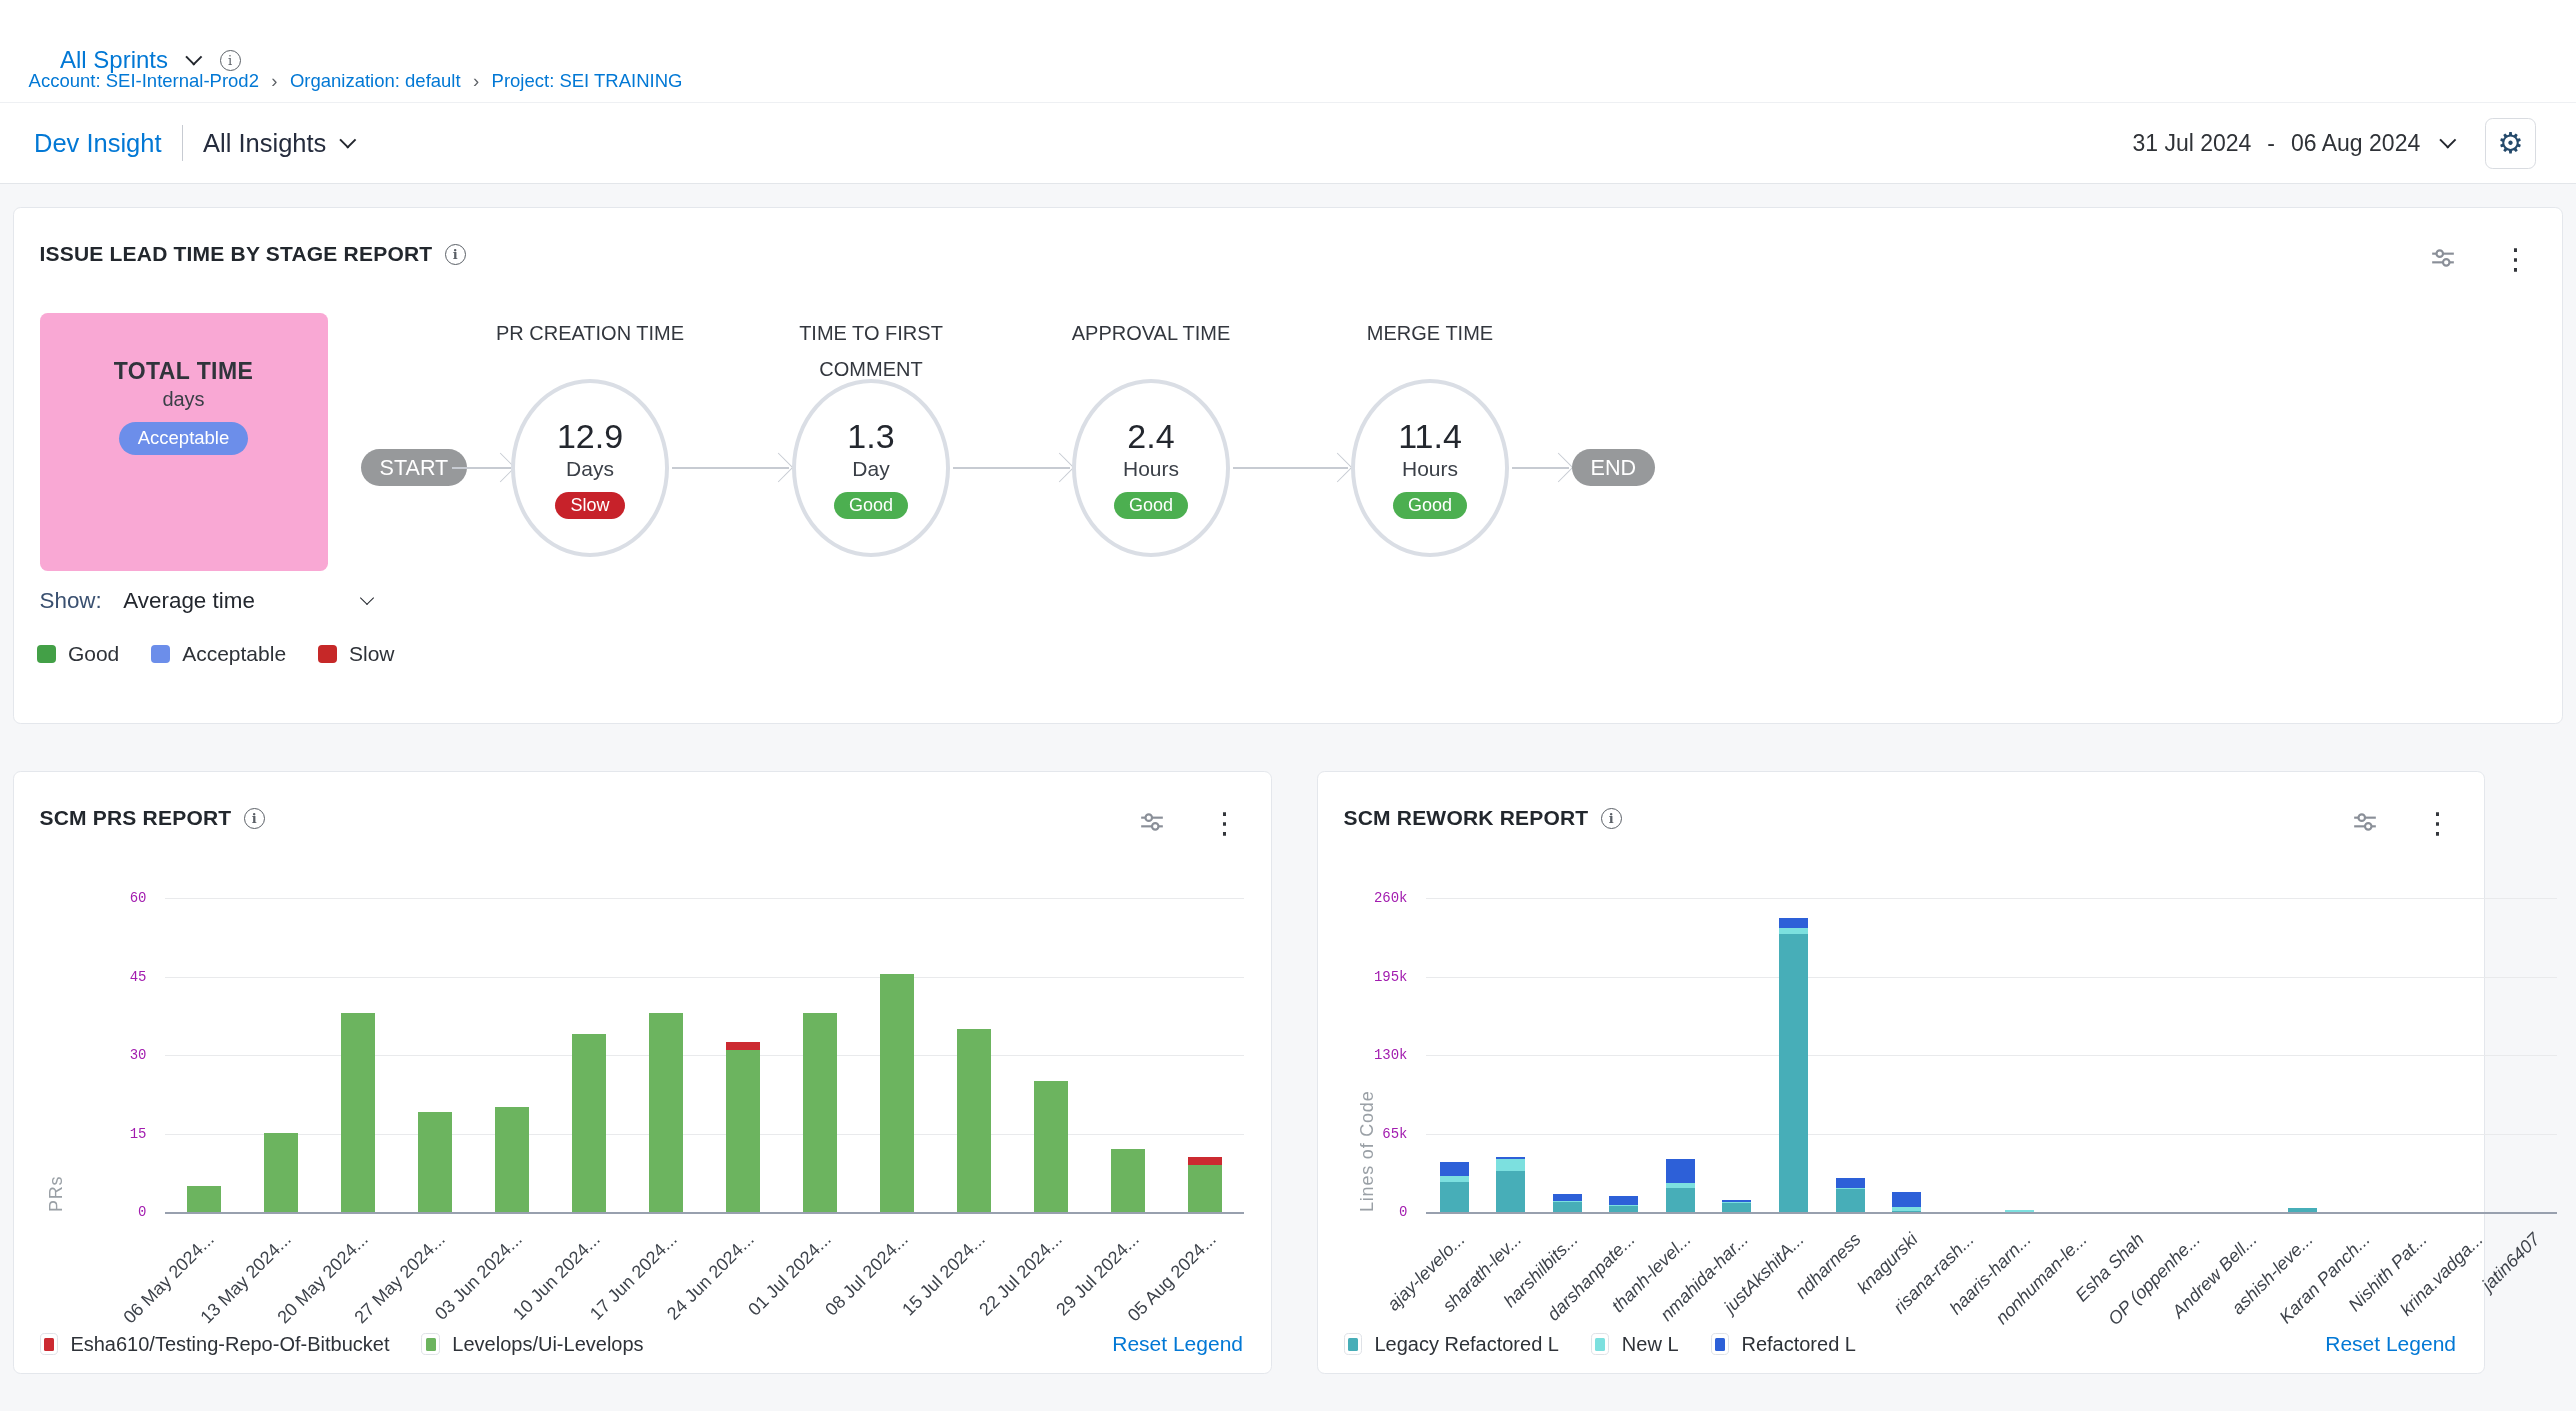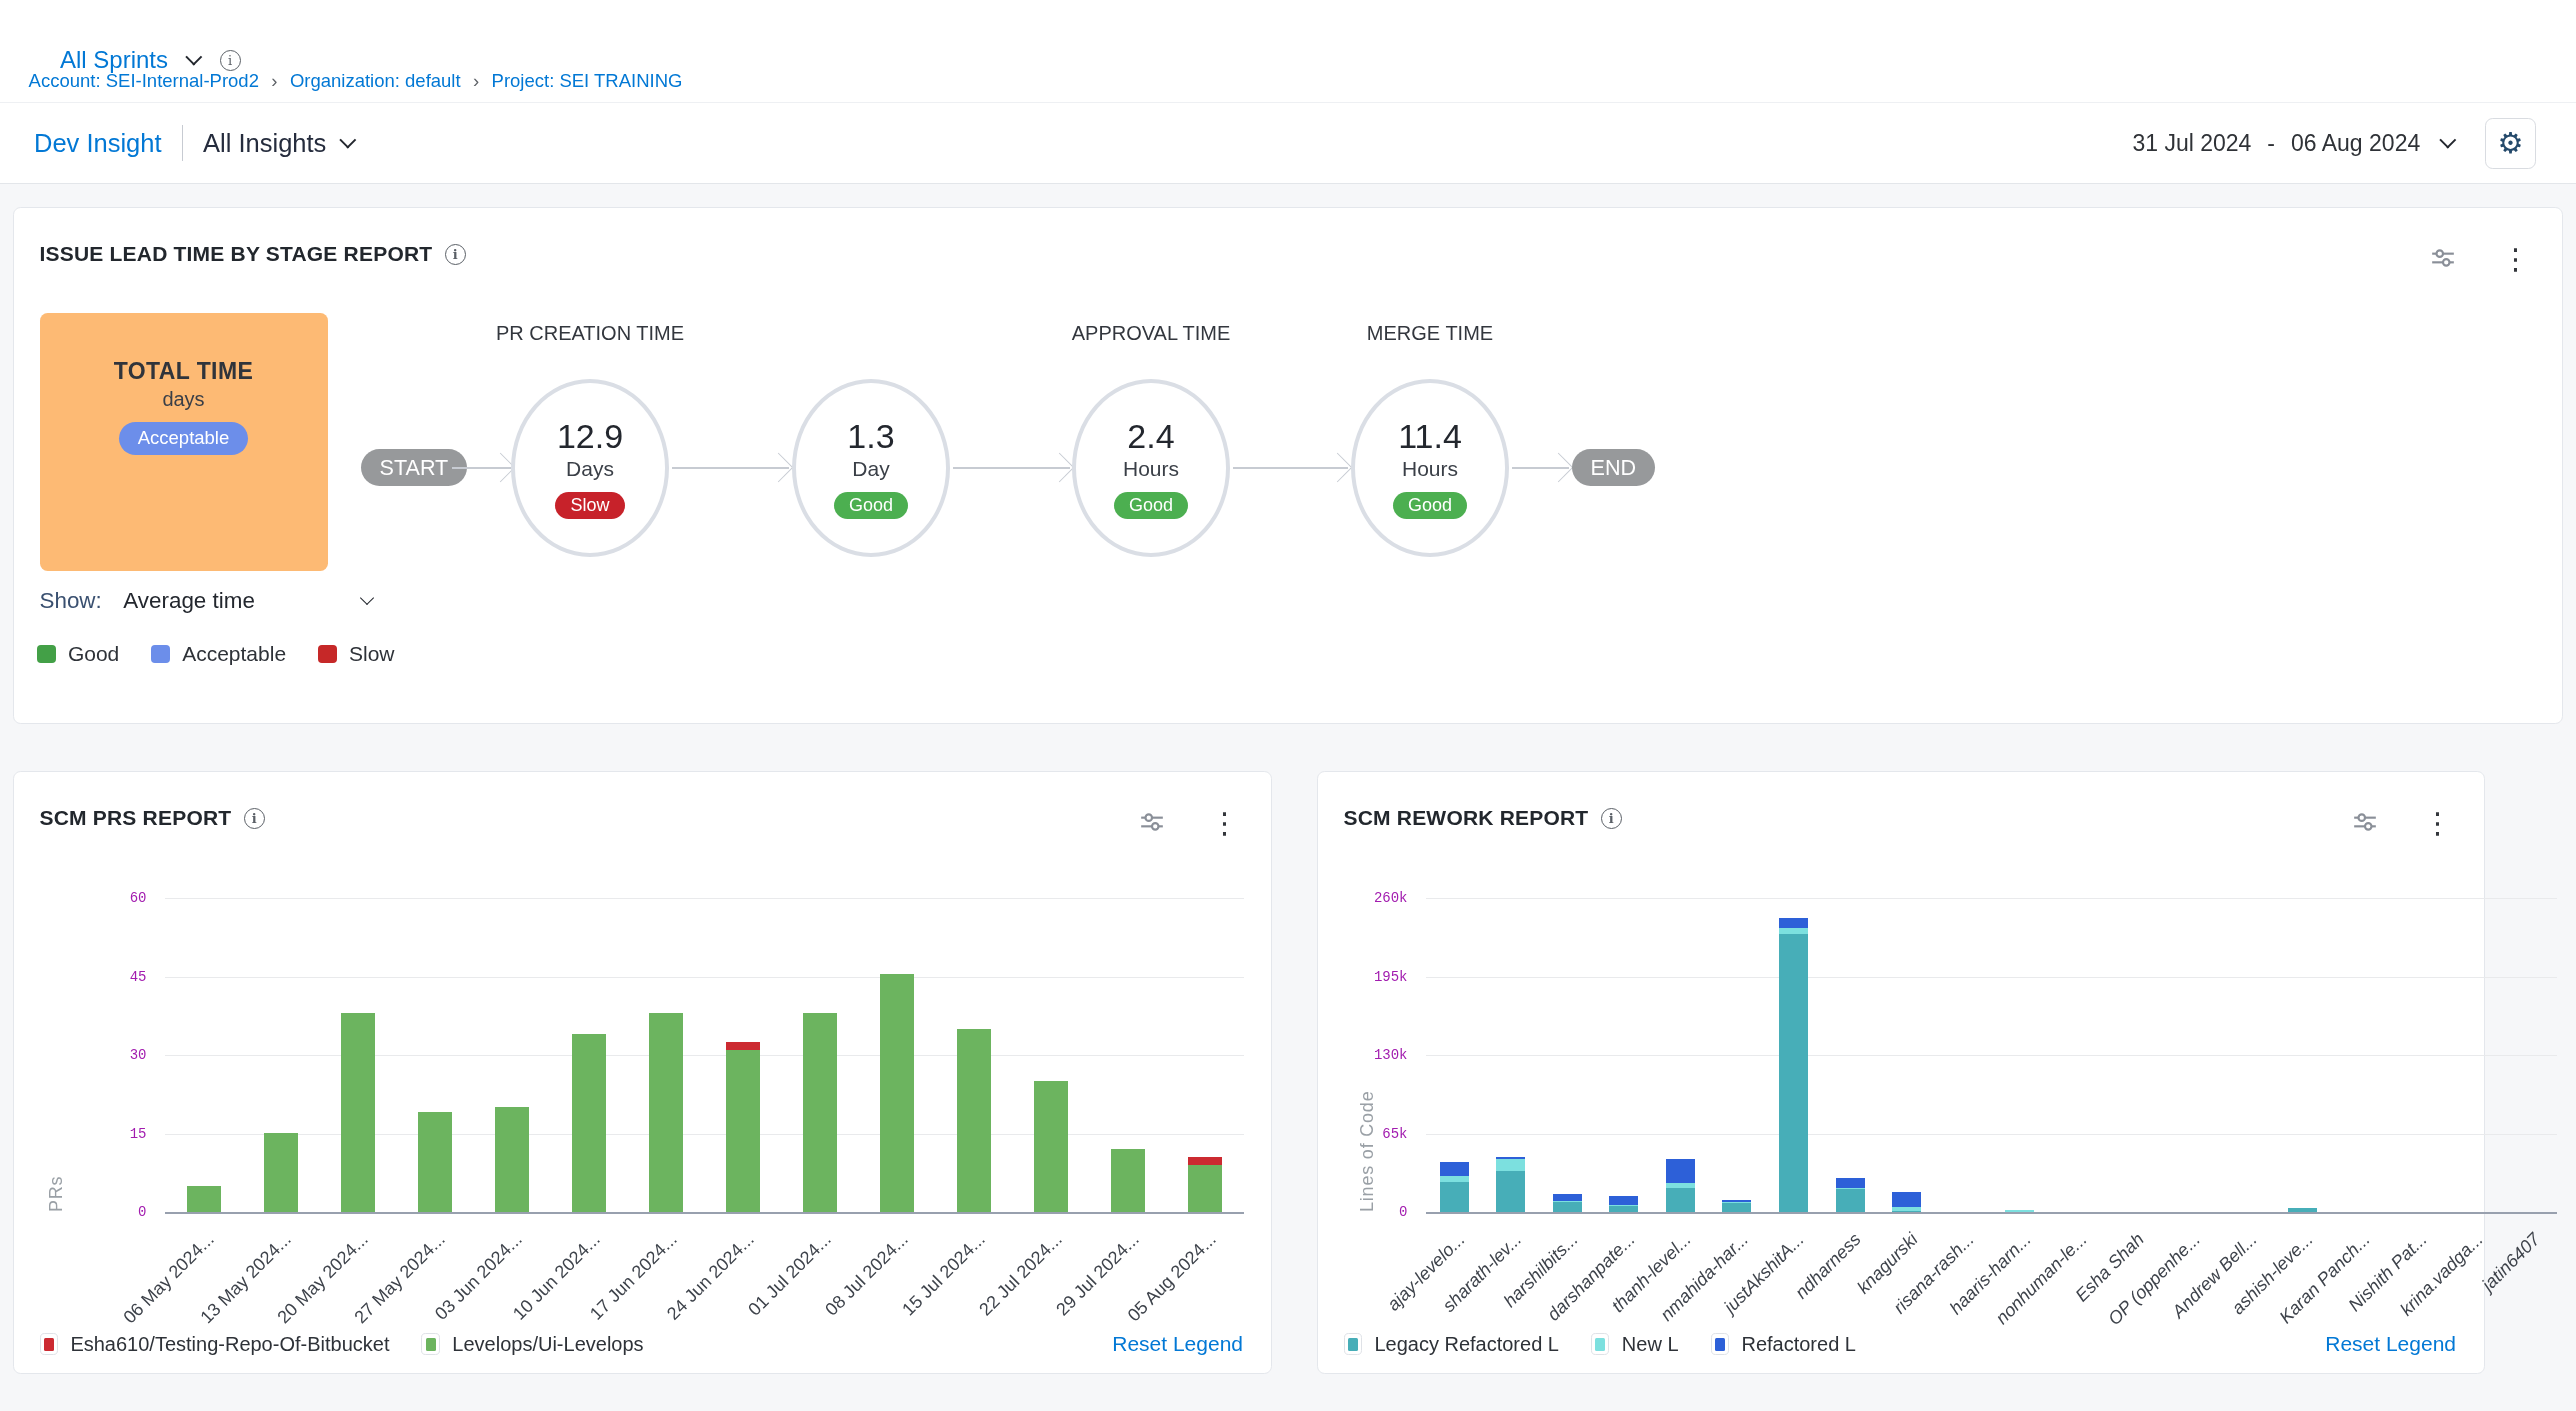"TIME TO FIRST COMMENT" div.stage-title { html: none -> <div>TIME TO FIRST COMMENT</div> }
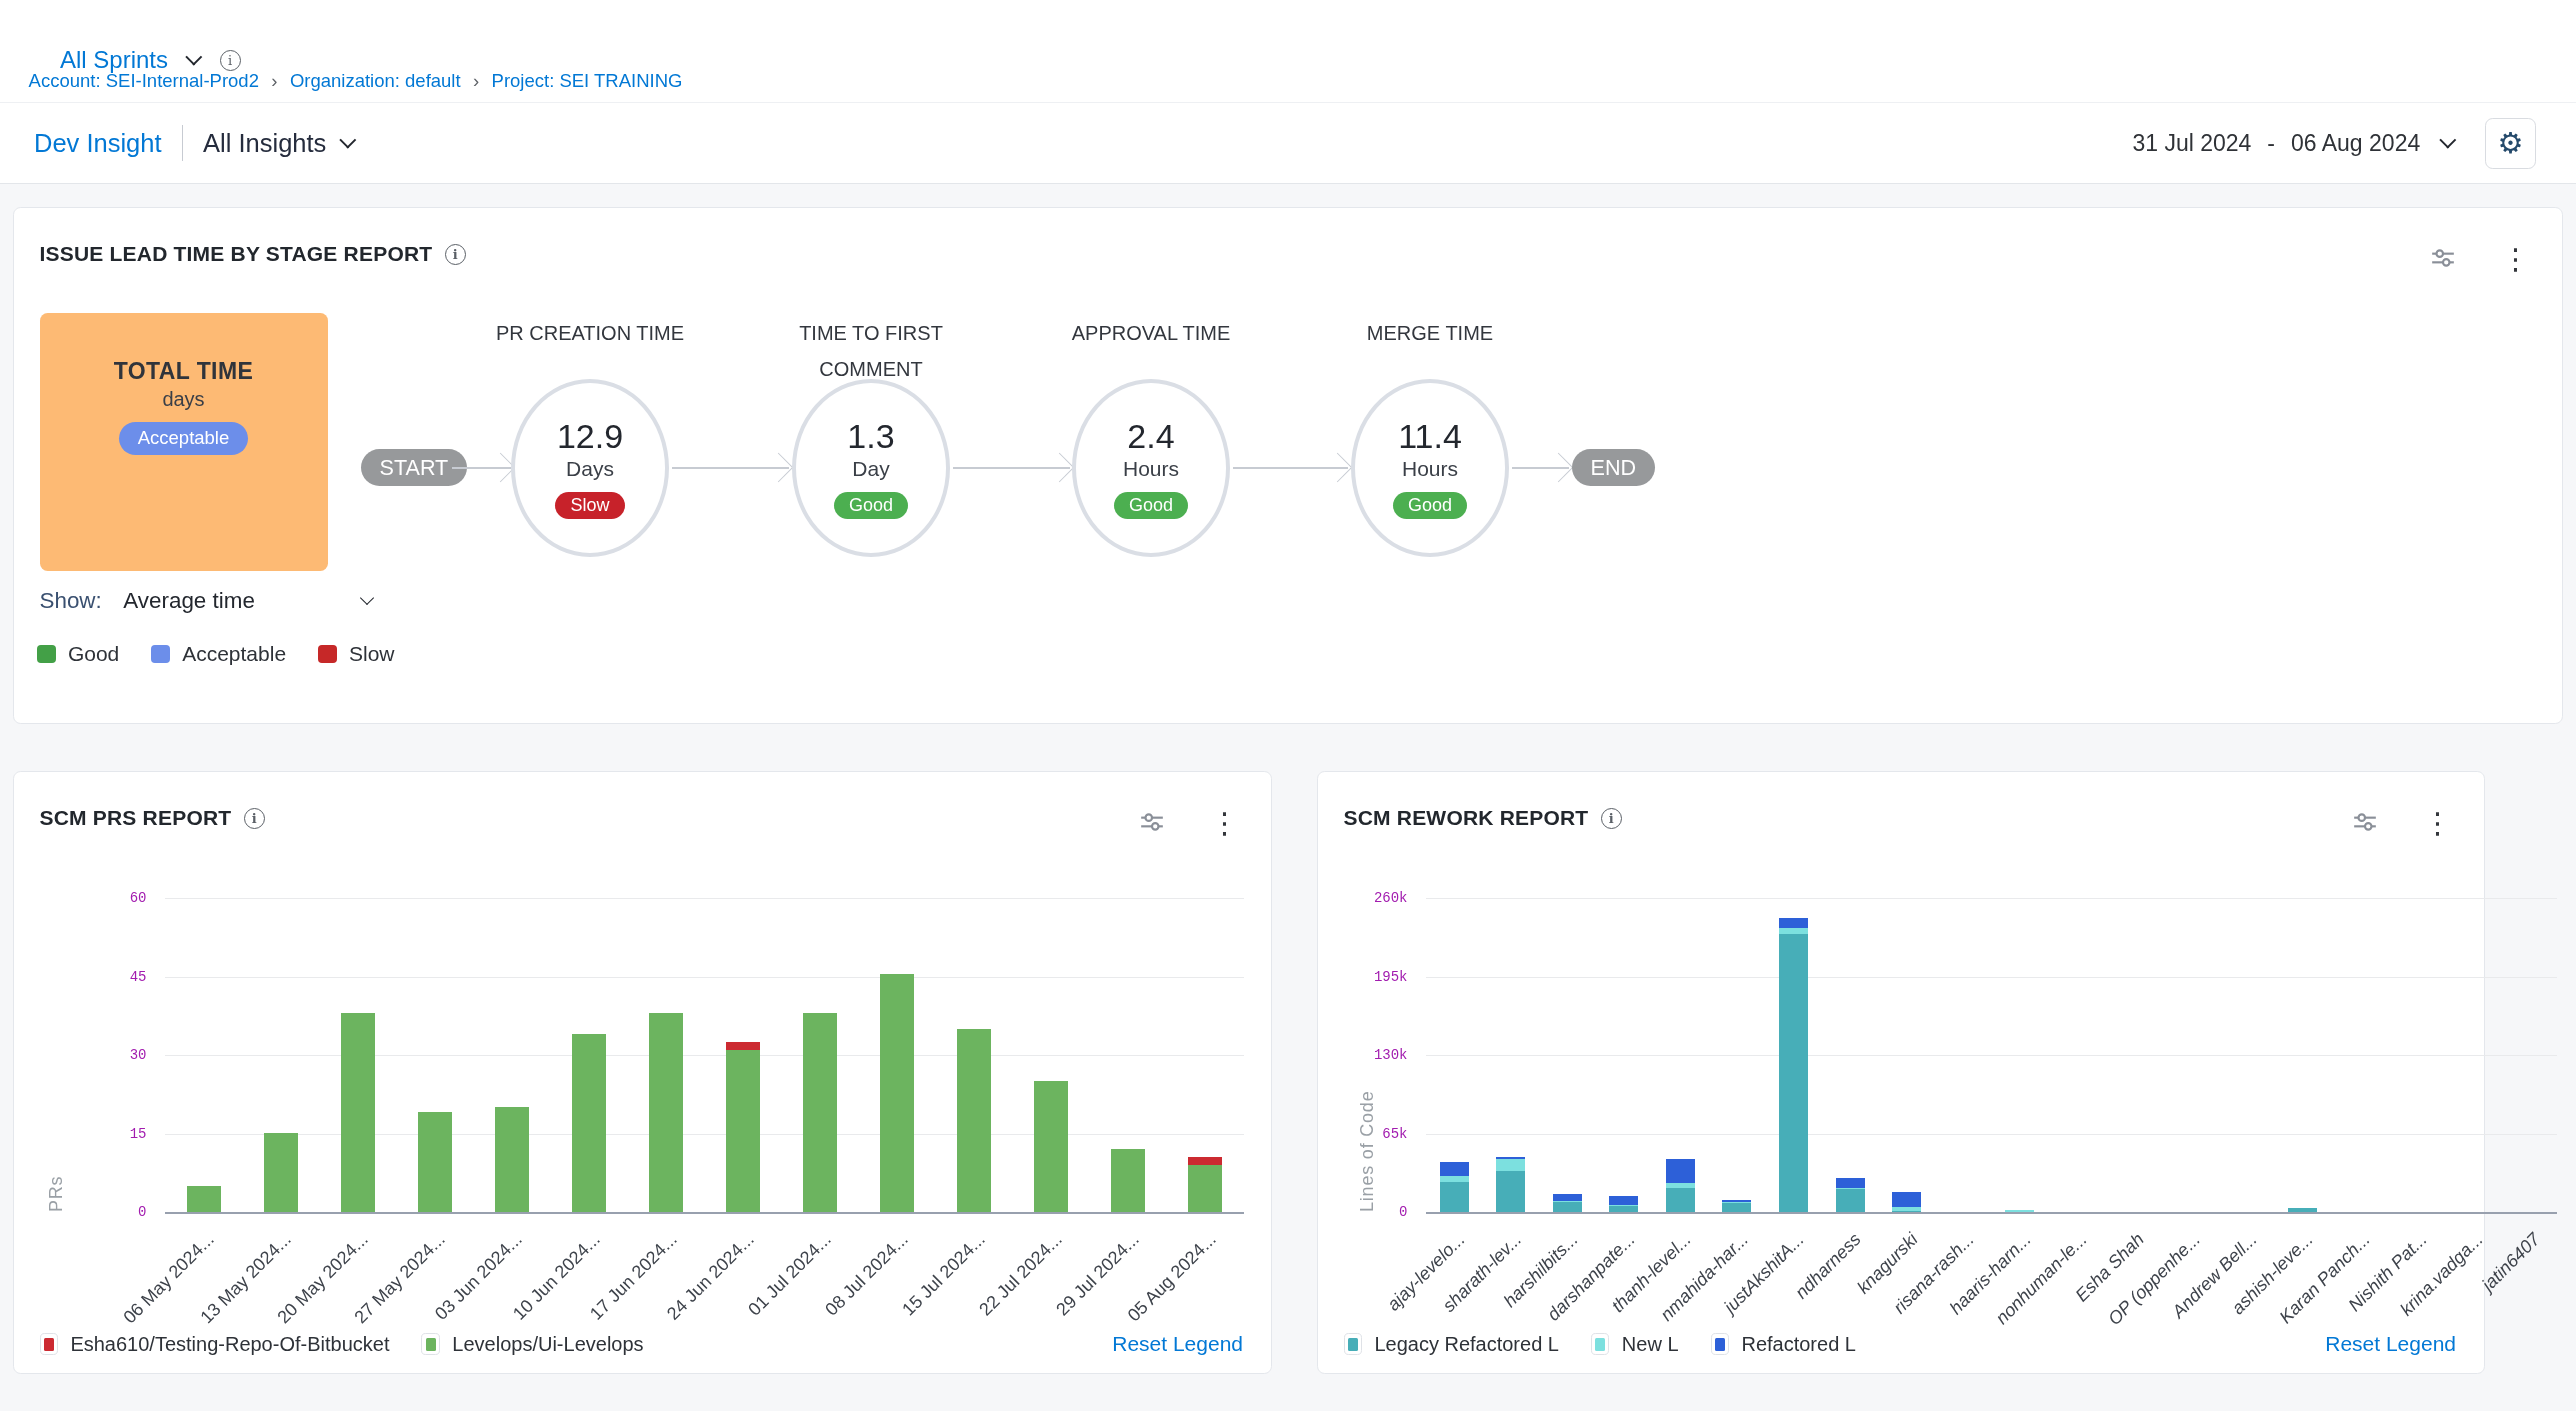"TOTAL TIME" .total-card { background: #fdba74 -> #f9a8d4 }
